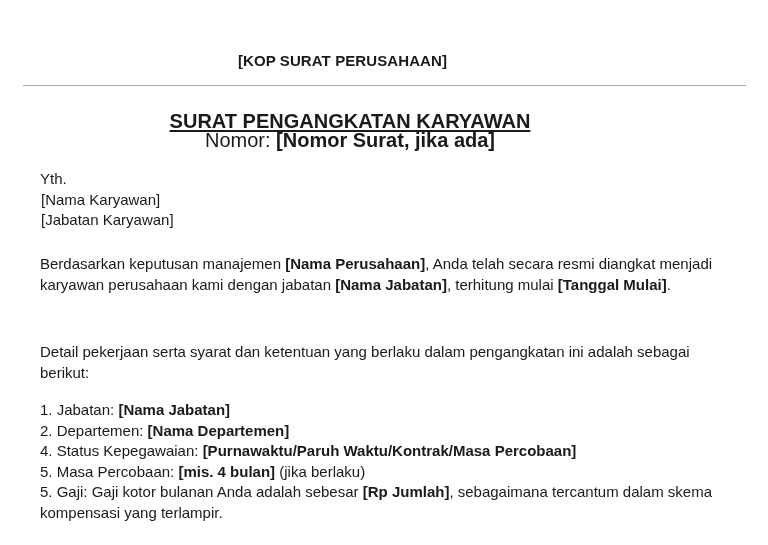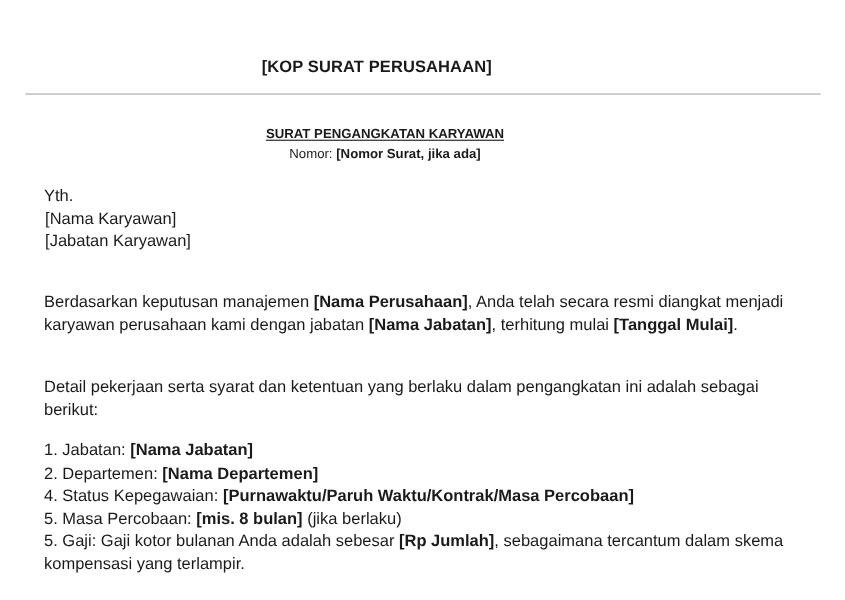"SURAT PENGANGKATAN KARYAWAN" .title-block { font-size: 12px -> 20px }
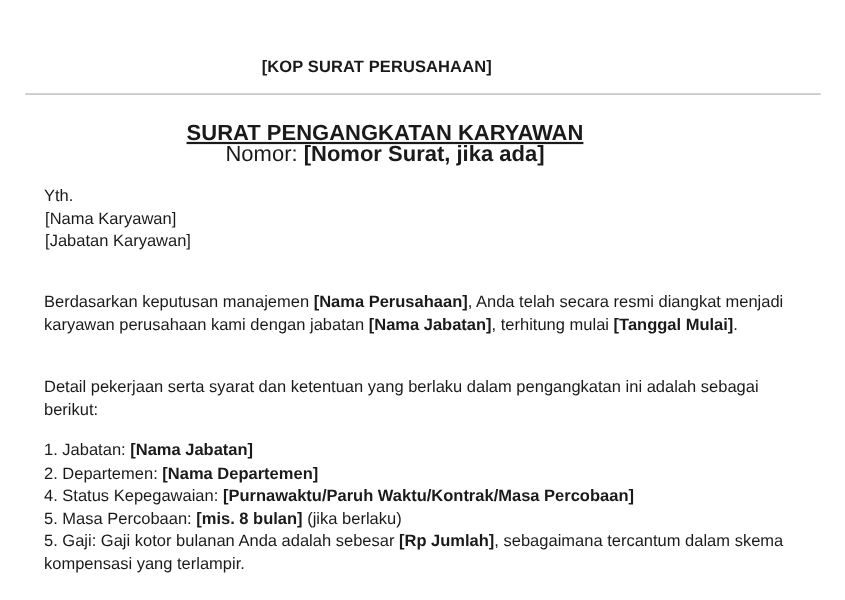"Berdasarkan keputusan manajemen [Nama" .para1 { top: 265px -> 254px }
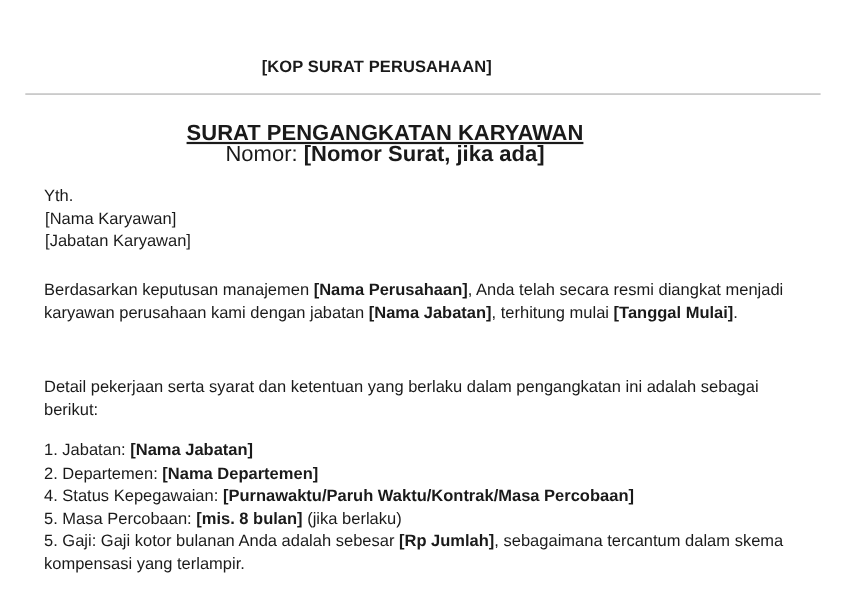"[mis. 8 bulan]" b { text: 8 -> 4 }
